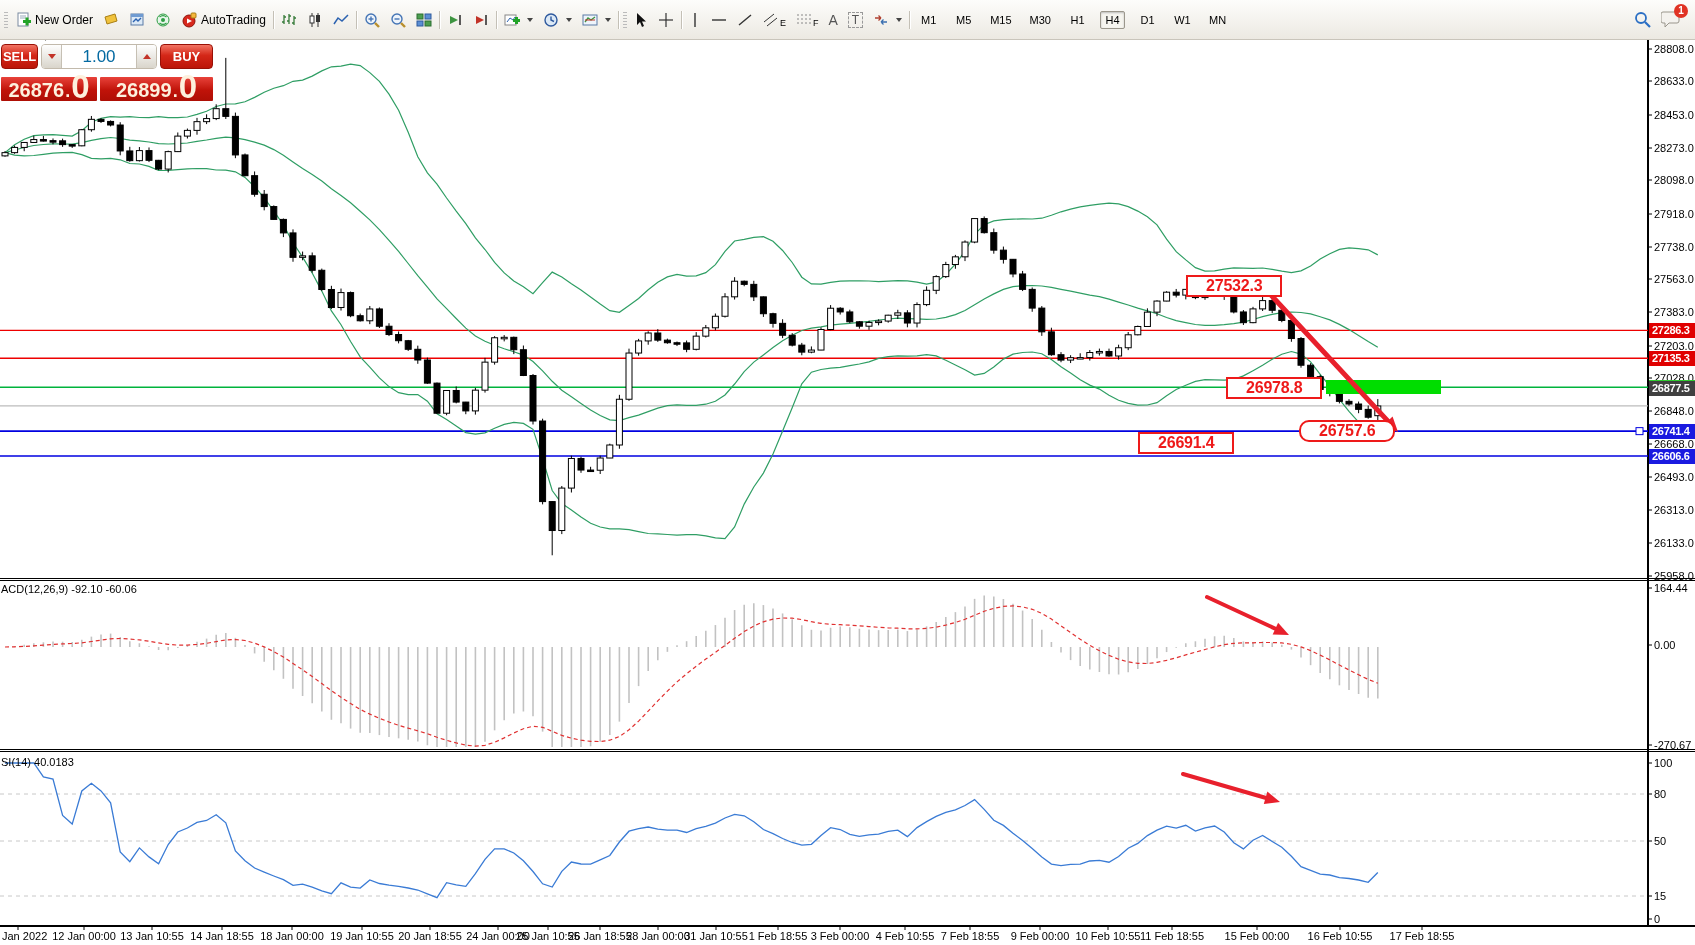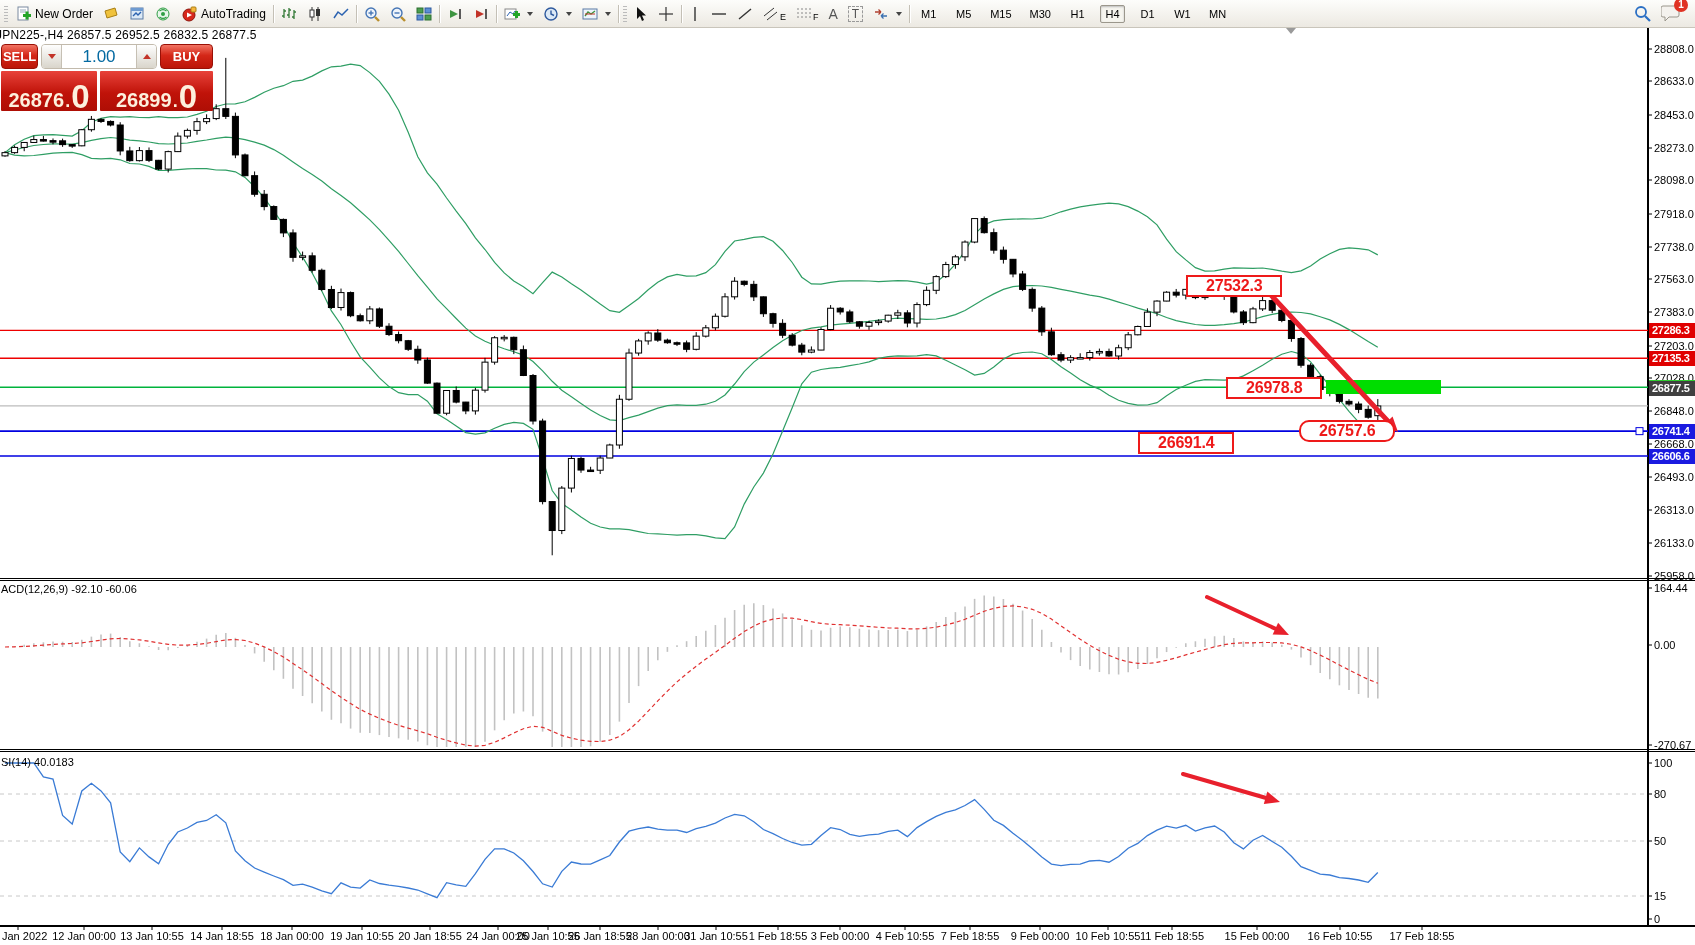"New Order" .toolbar { height: 28px -> 40px }
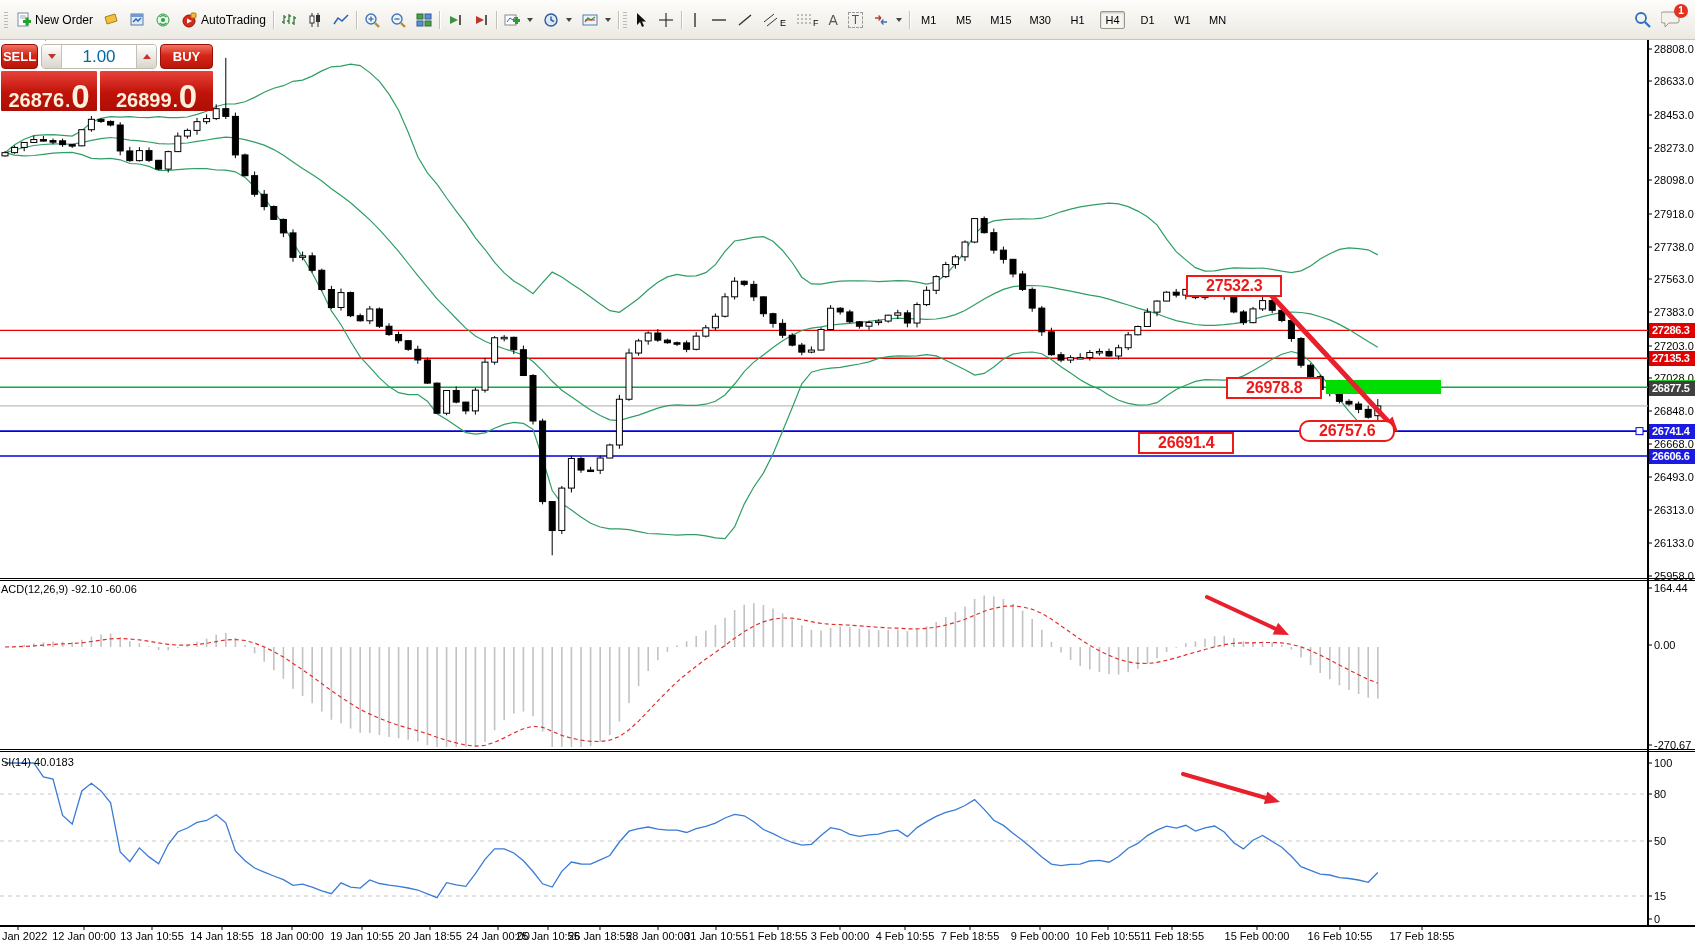"26876" .qp-prices { height: 40px -> 24px; margin-top: 2px -> 8px }
